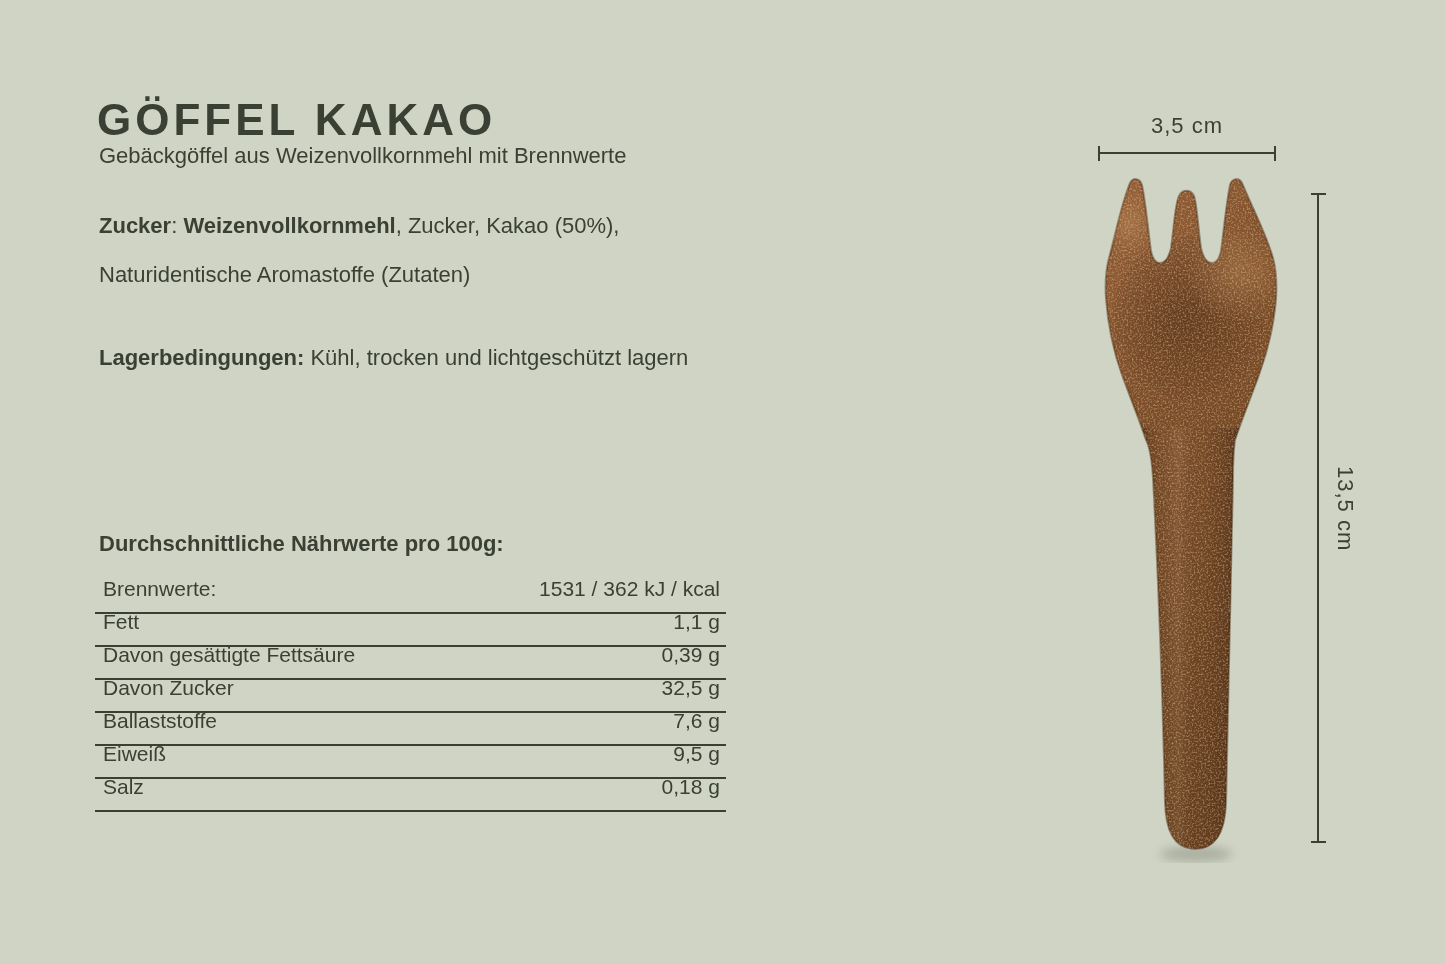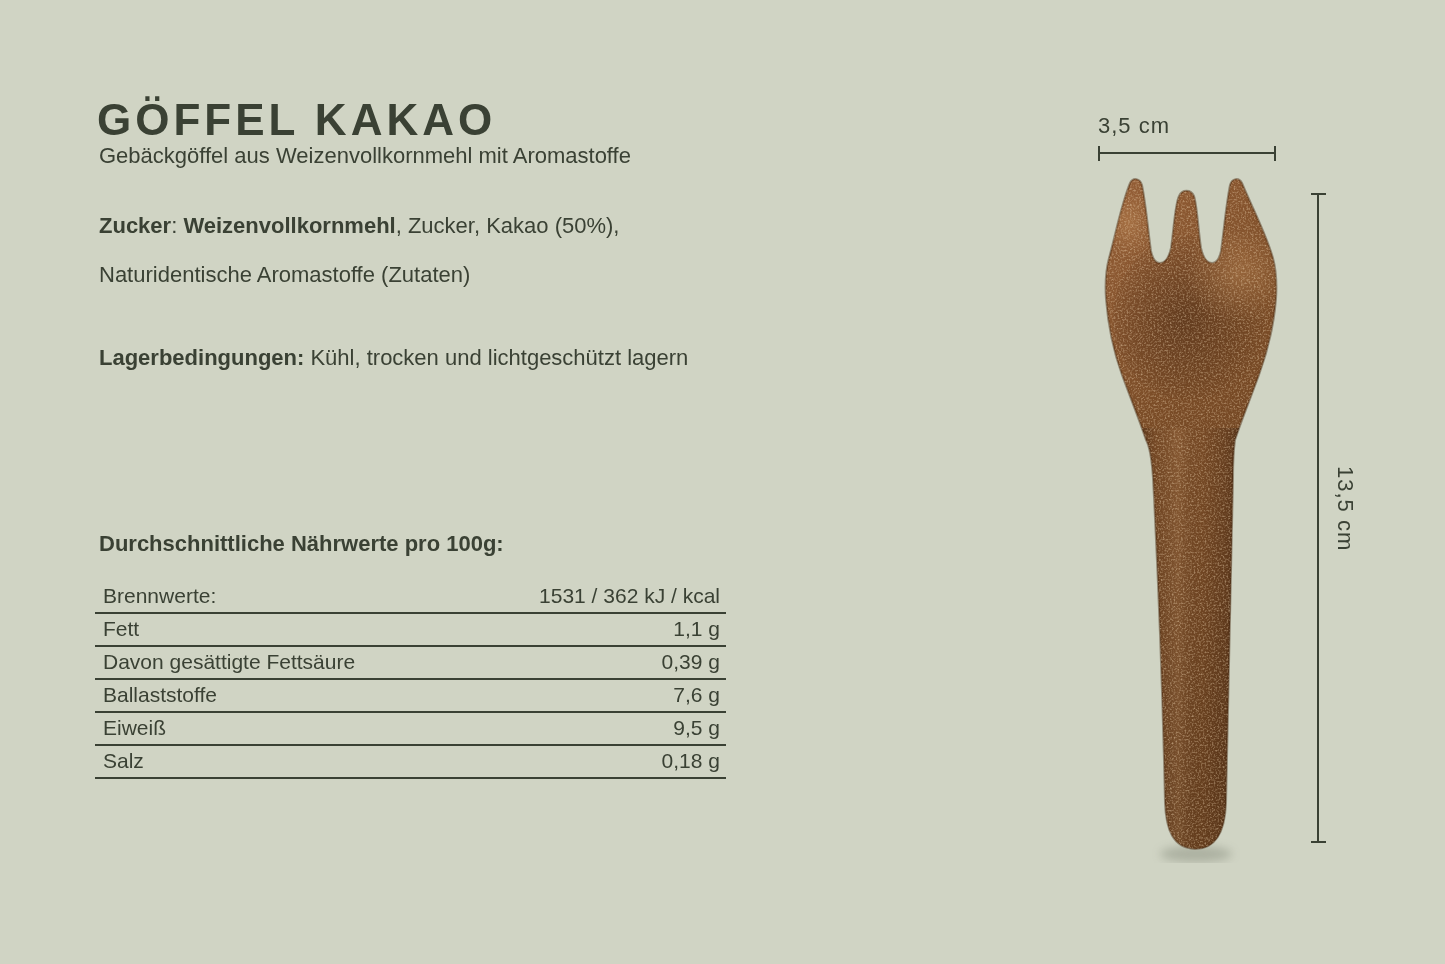"3,5 cm" .dim-width-label { text-align: none -> center }
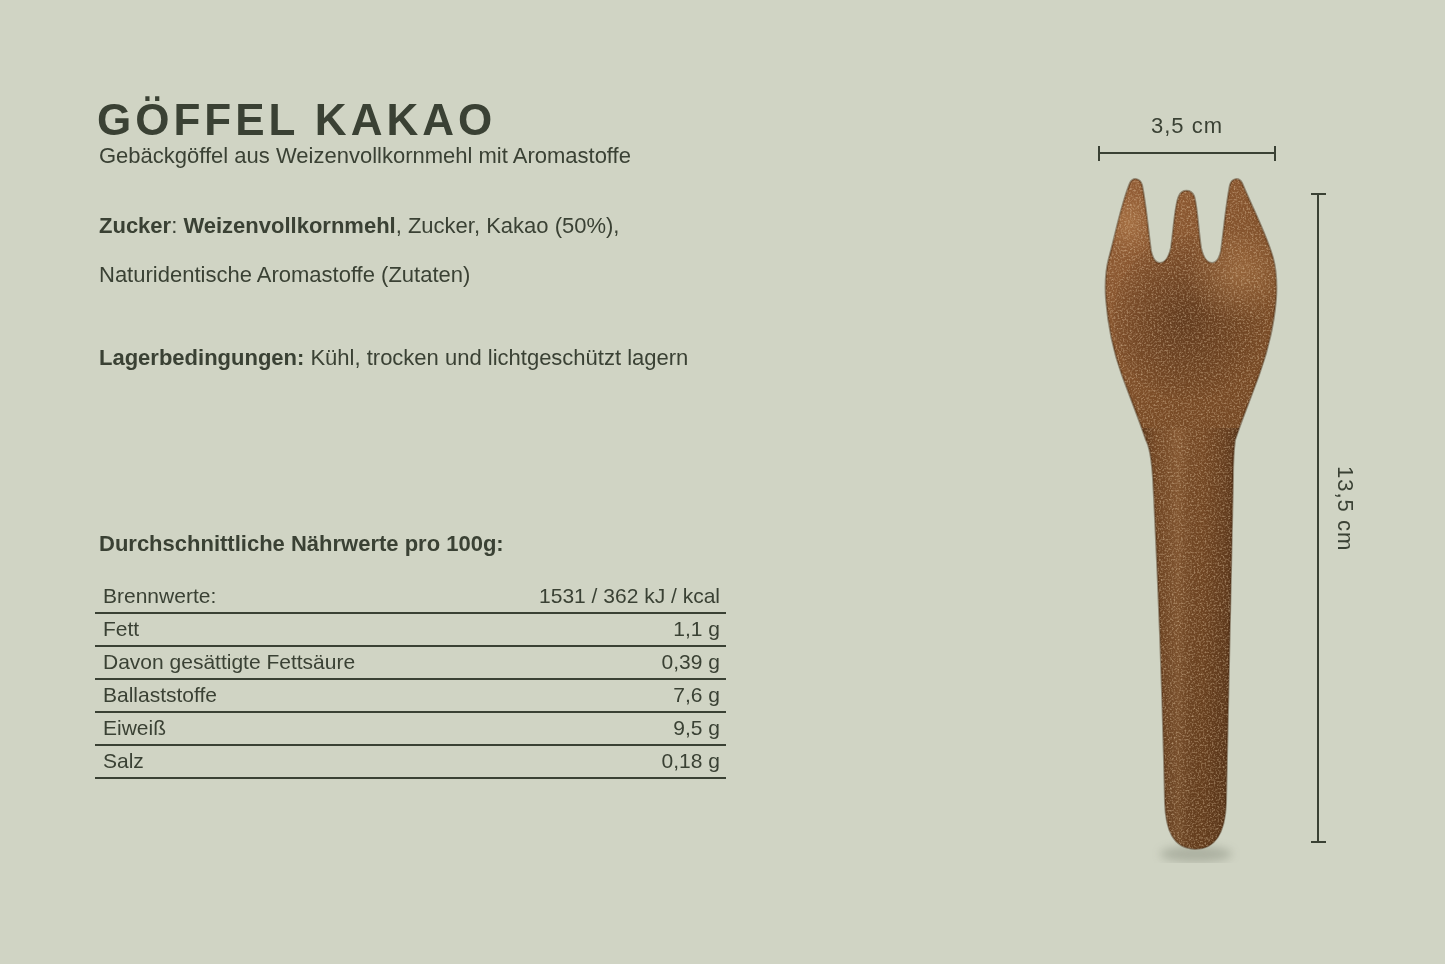"Gebäckgöffel aus Weizenvollkornmehl mit" div.abs { text: Aromastoffe -> Brennwerte }
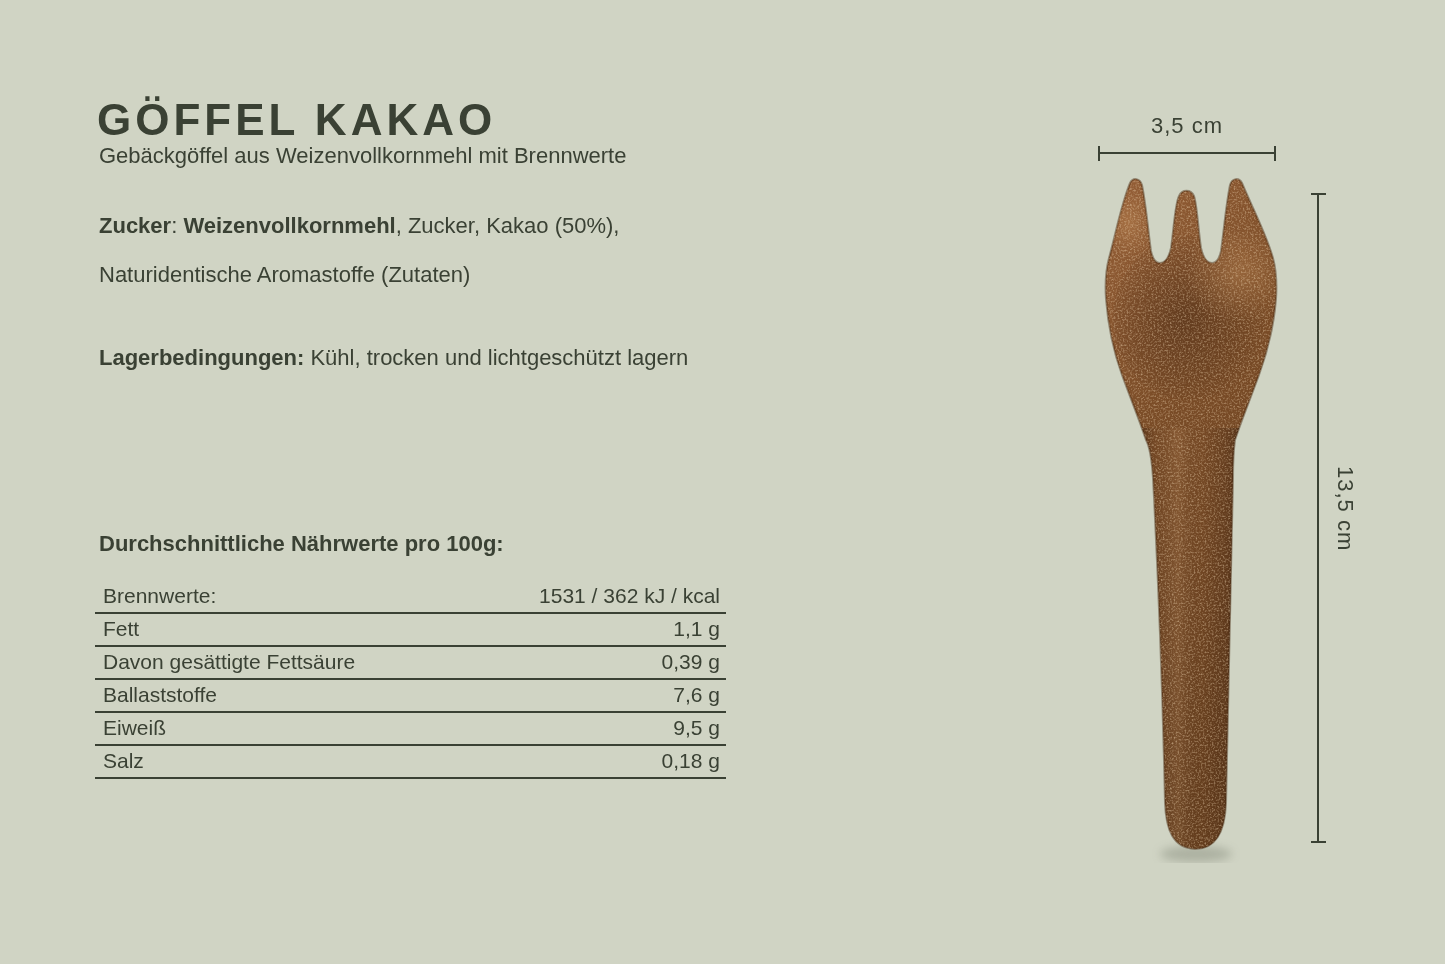"Brennwerte:" .nrow { align-items: flex-end -> center; padding: 0 6px 4px 8px -> 0 6px 16px 8px }
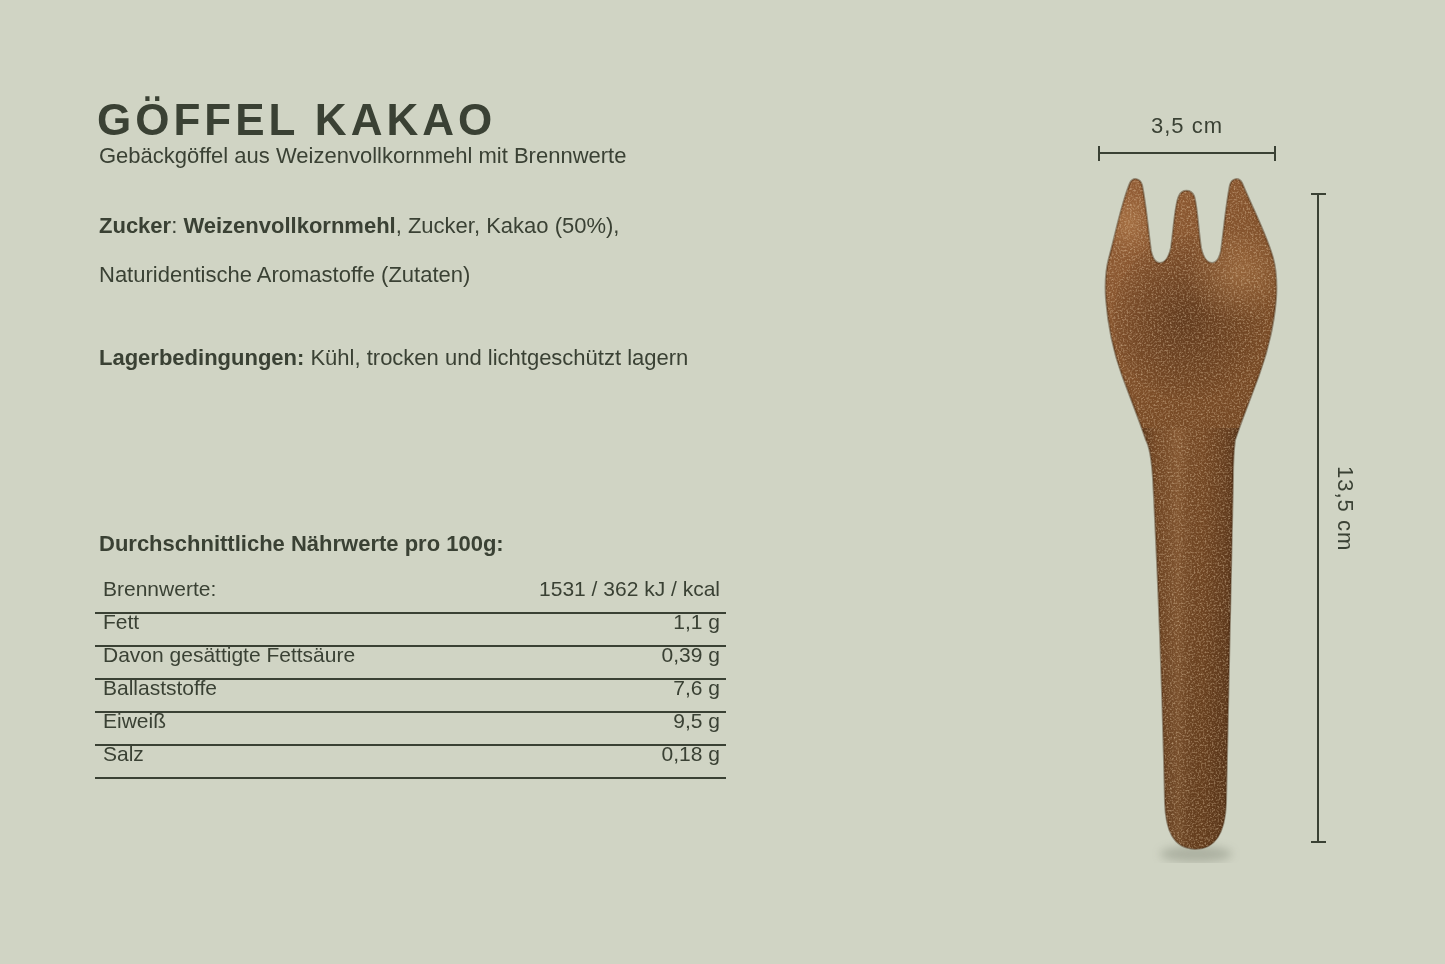"Davon Zucker" div.nrow { html: none -> <div> <span>Davon Zucker</span> <span>32,5 g</span> </div> }
